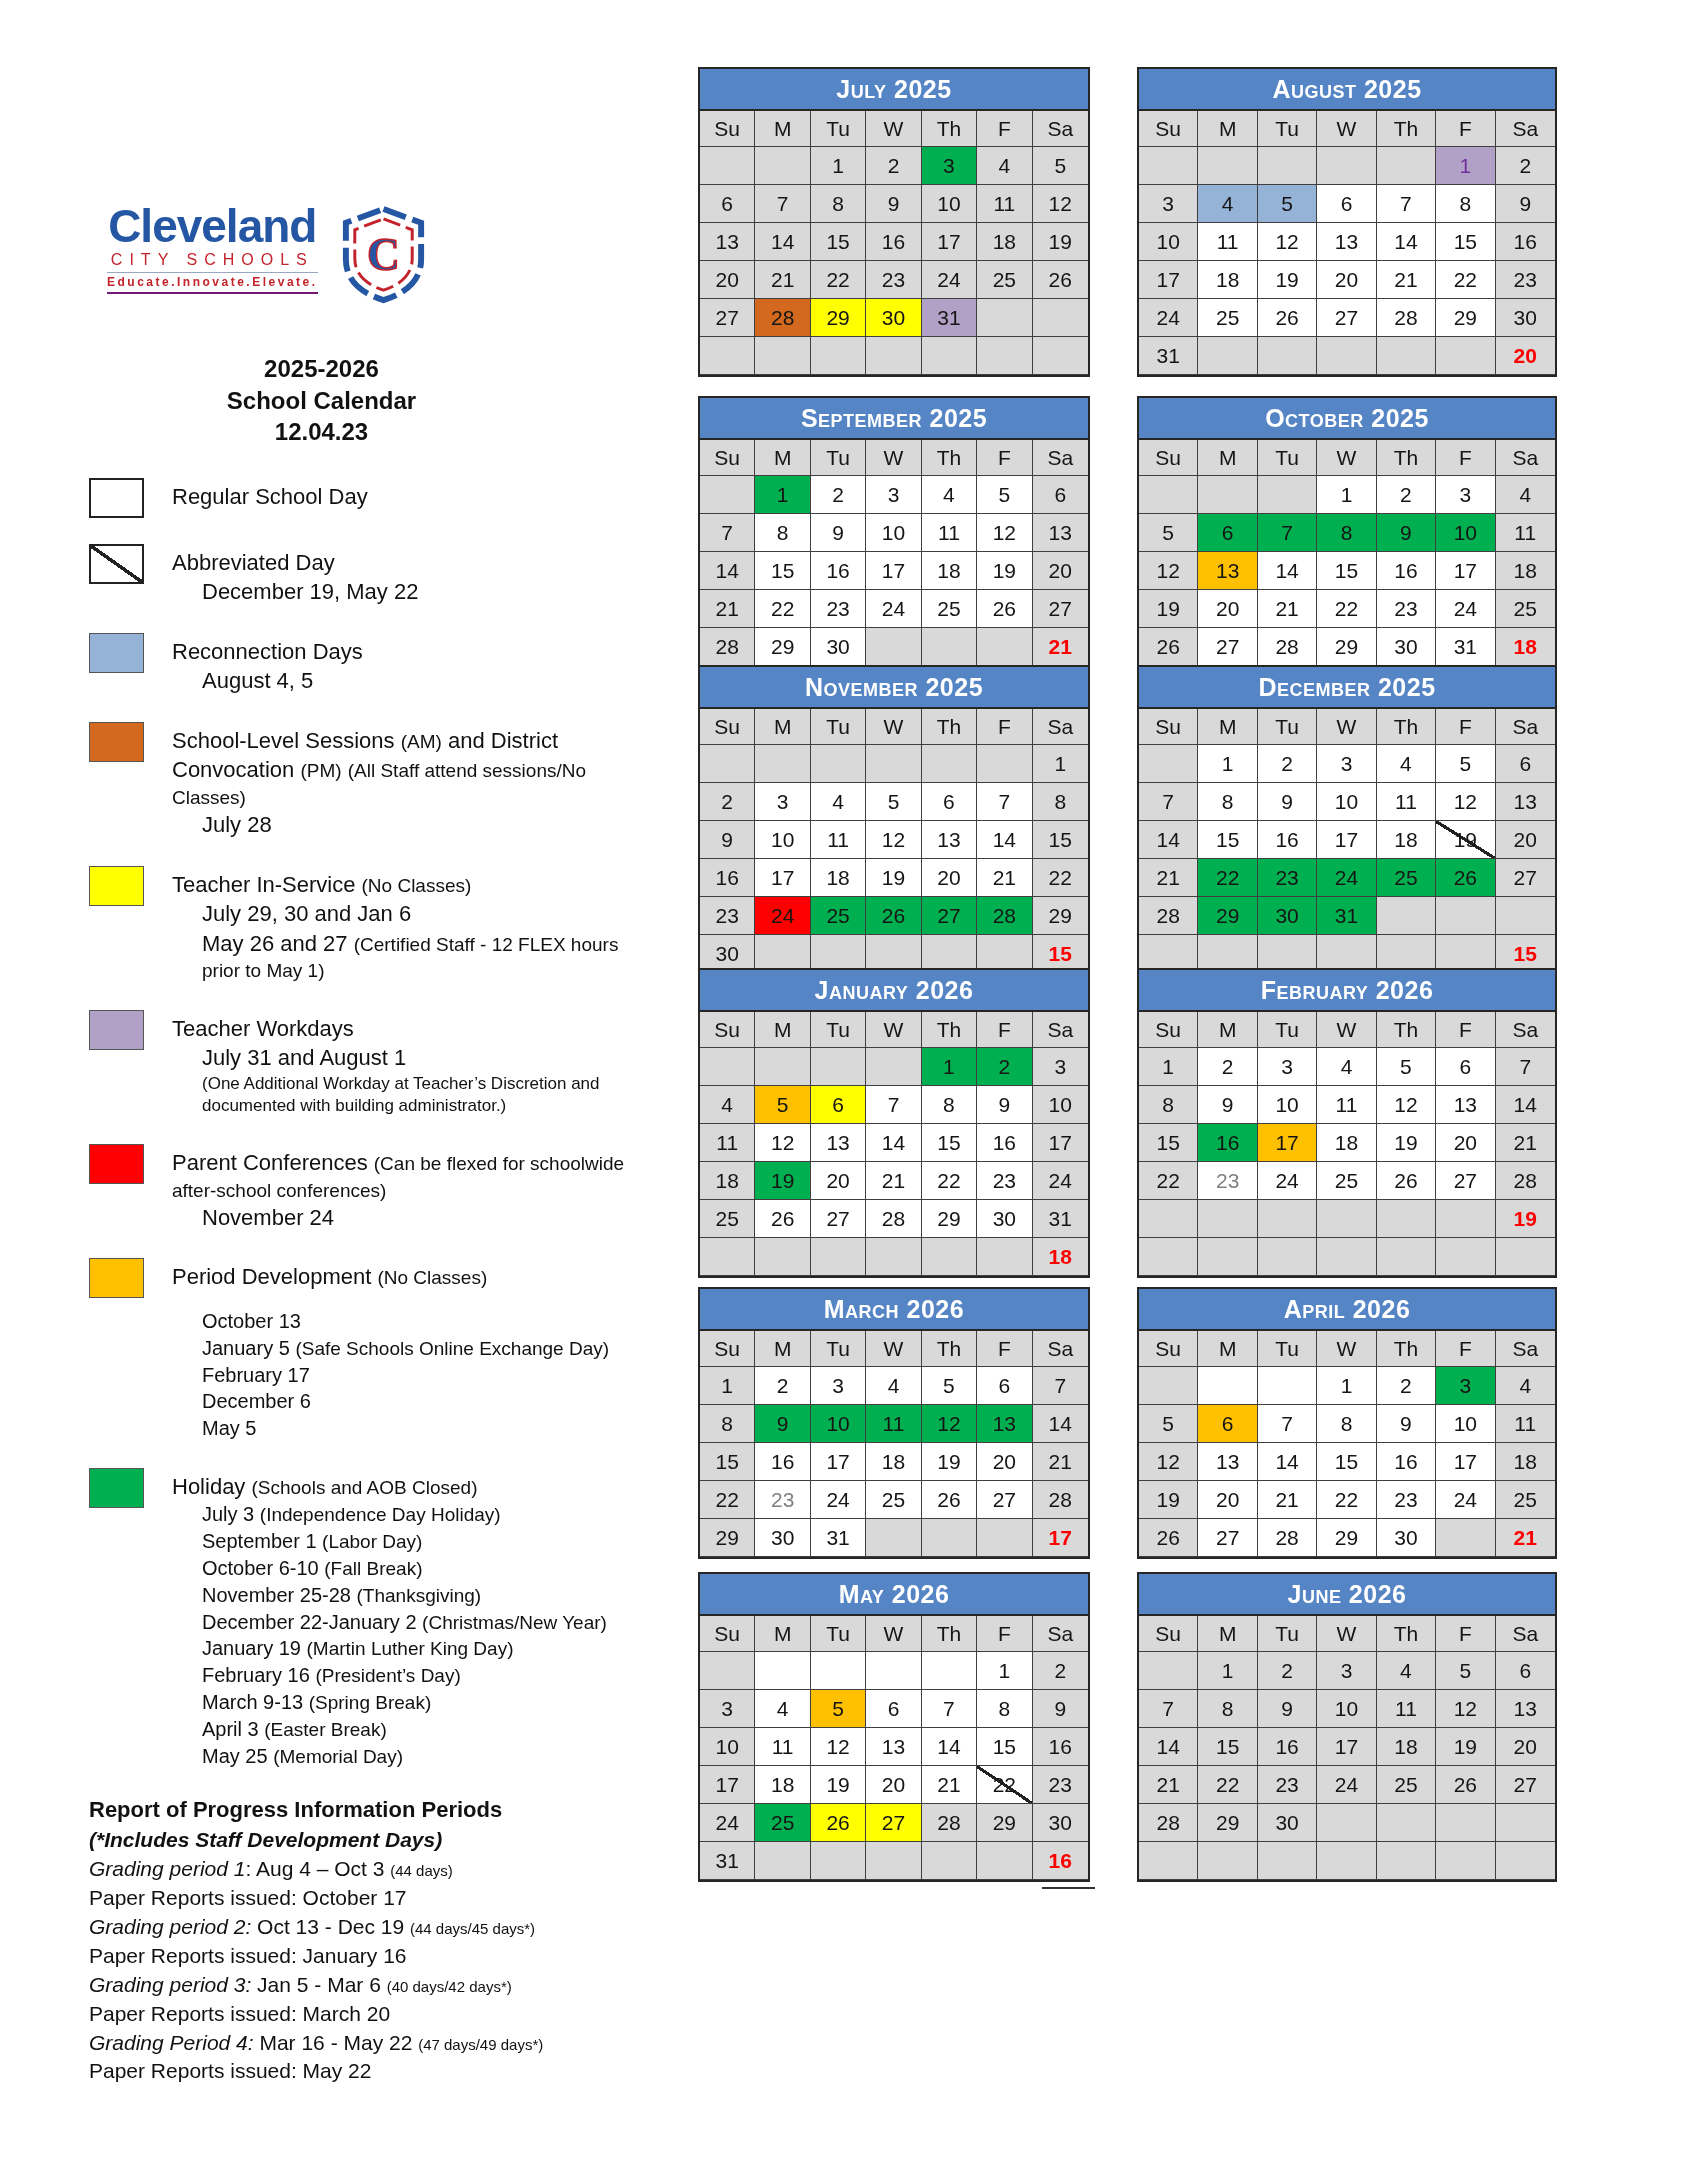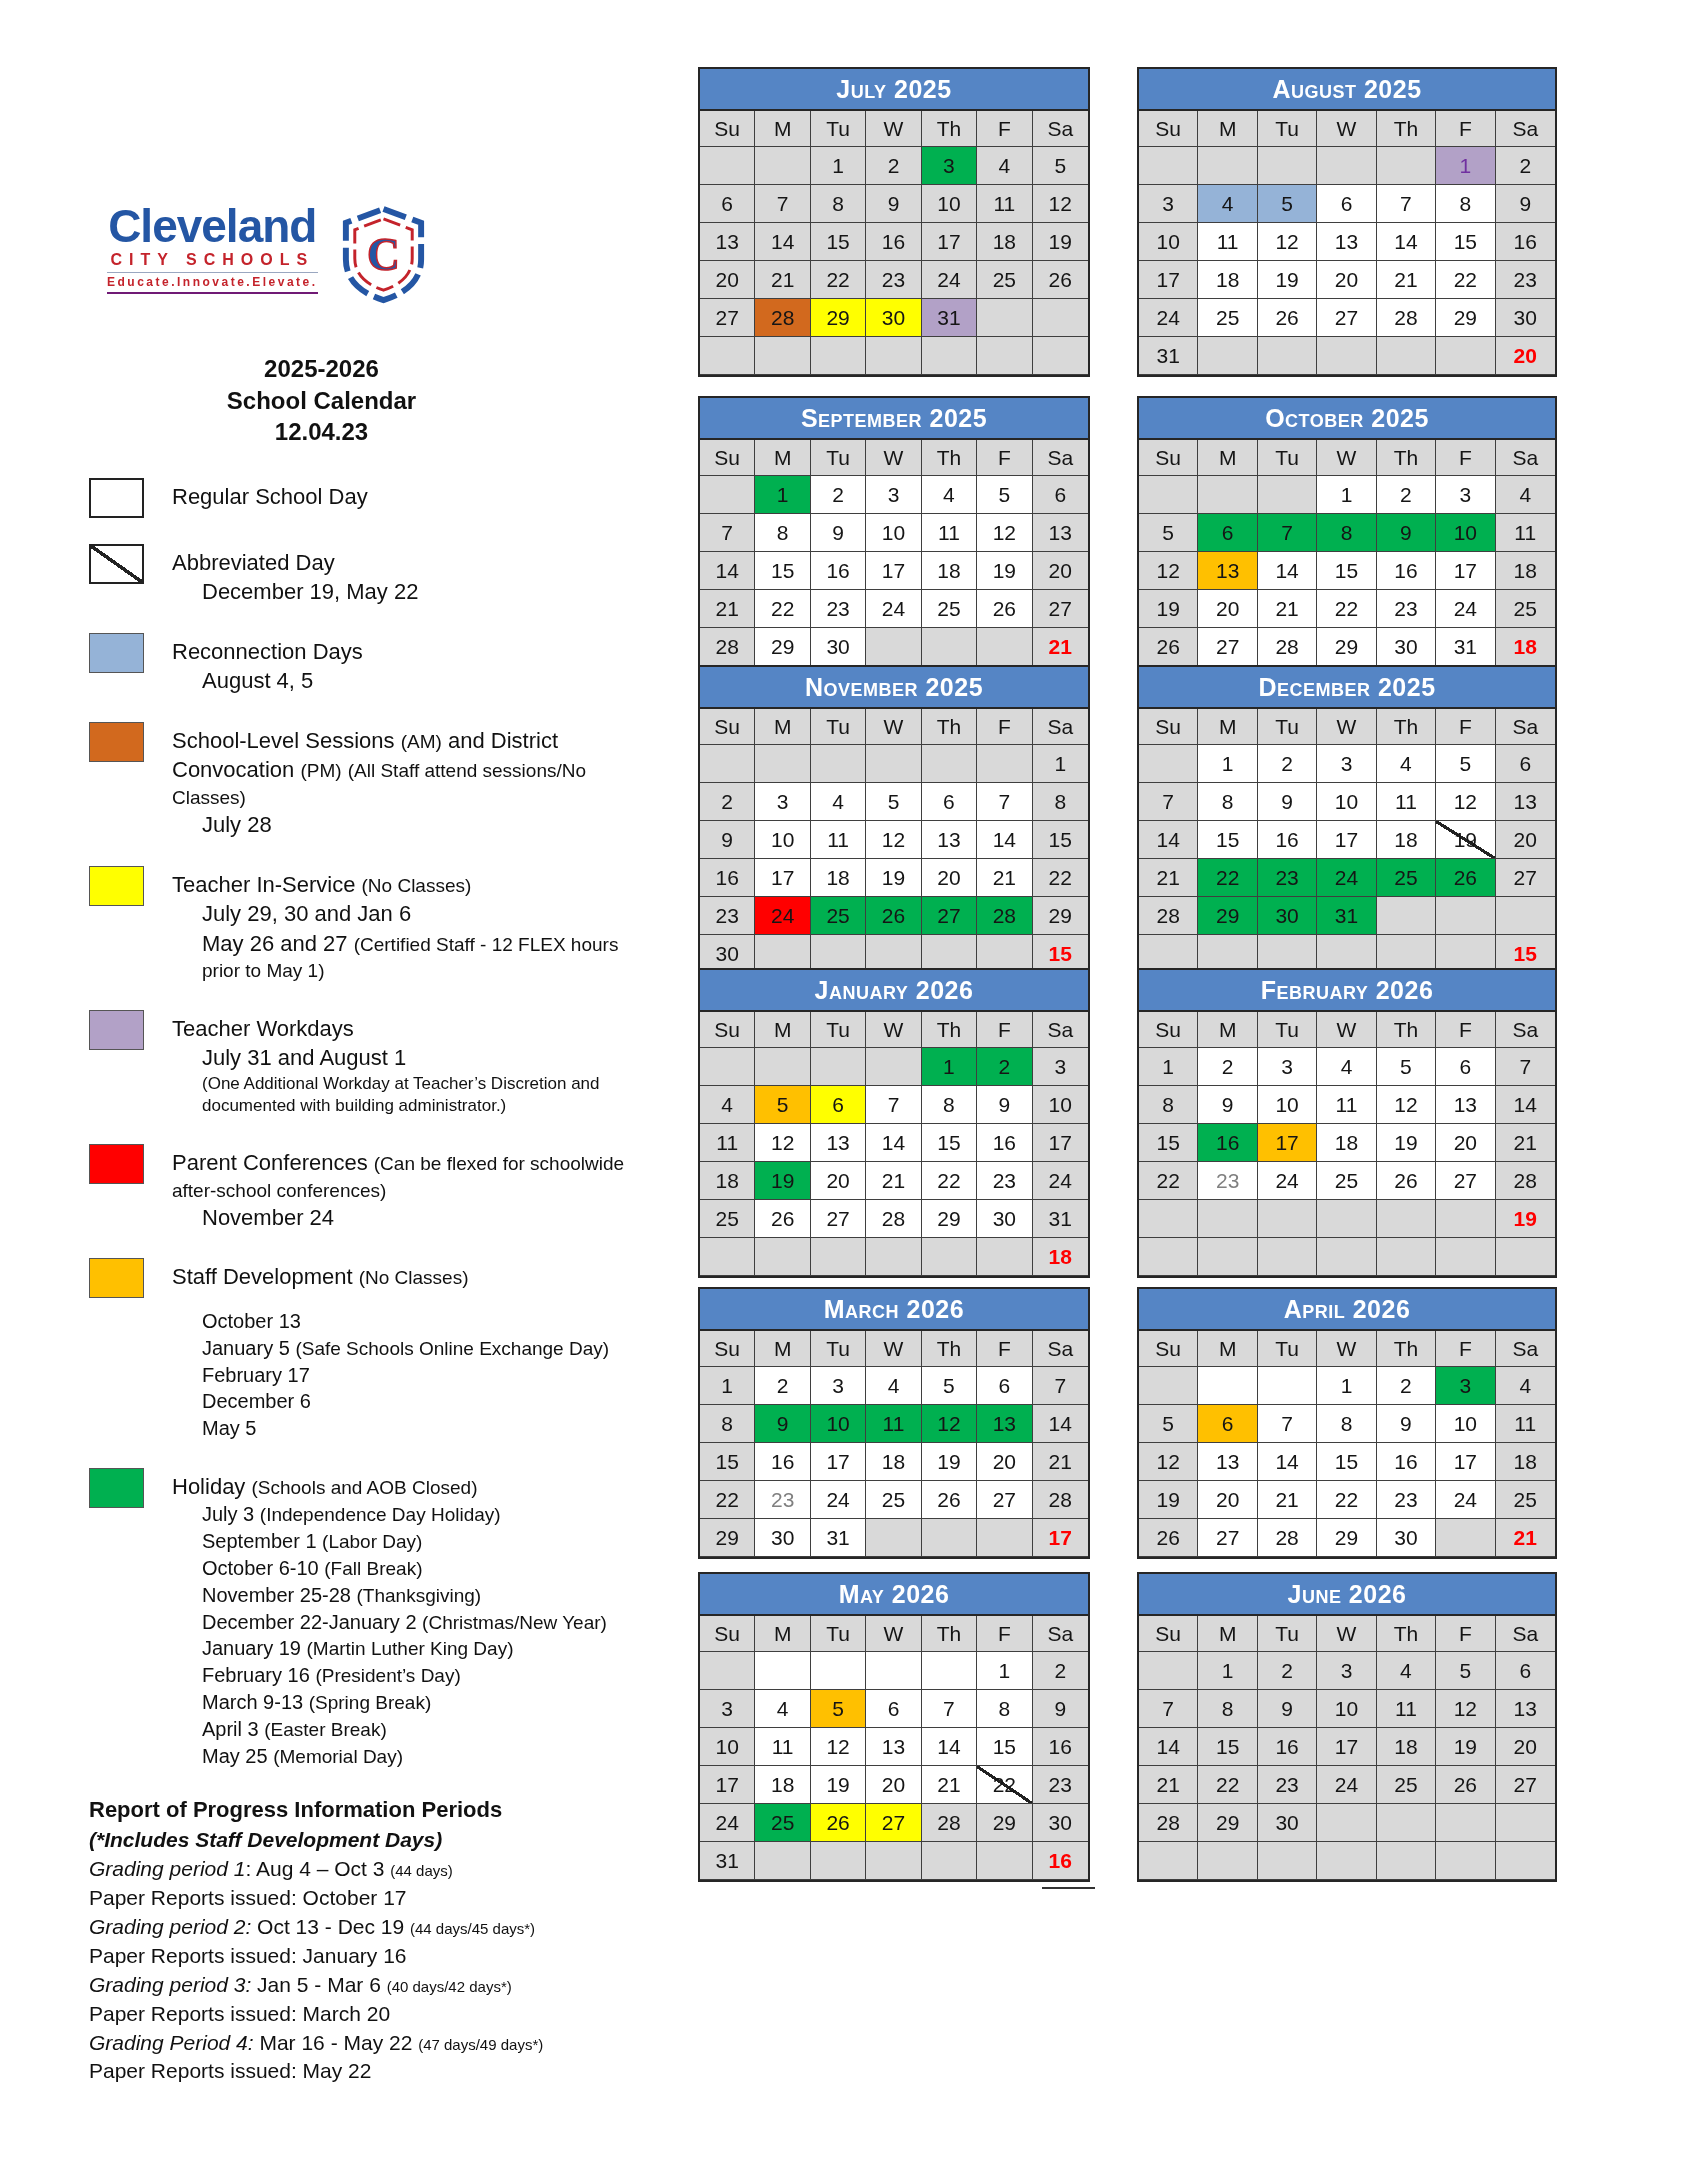"CITY SCHOOLS" .logo-sub { font-weight: bold -> normal }
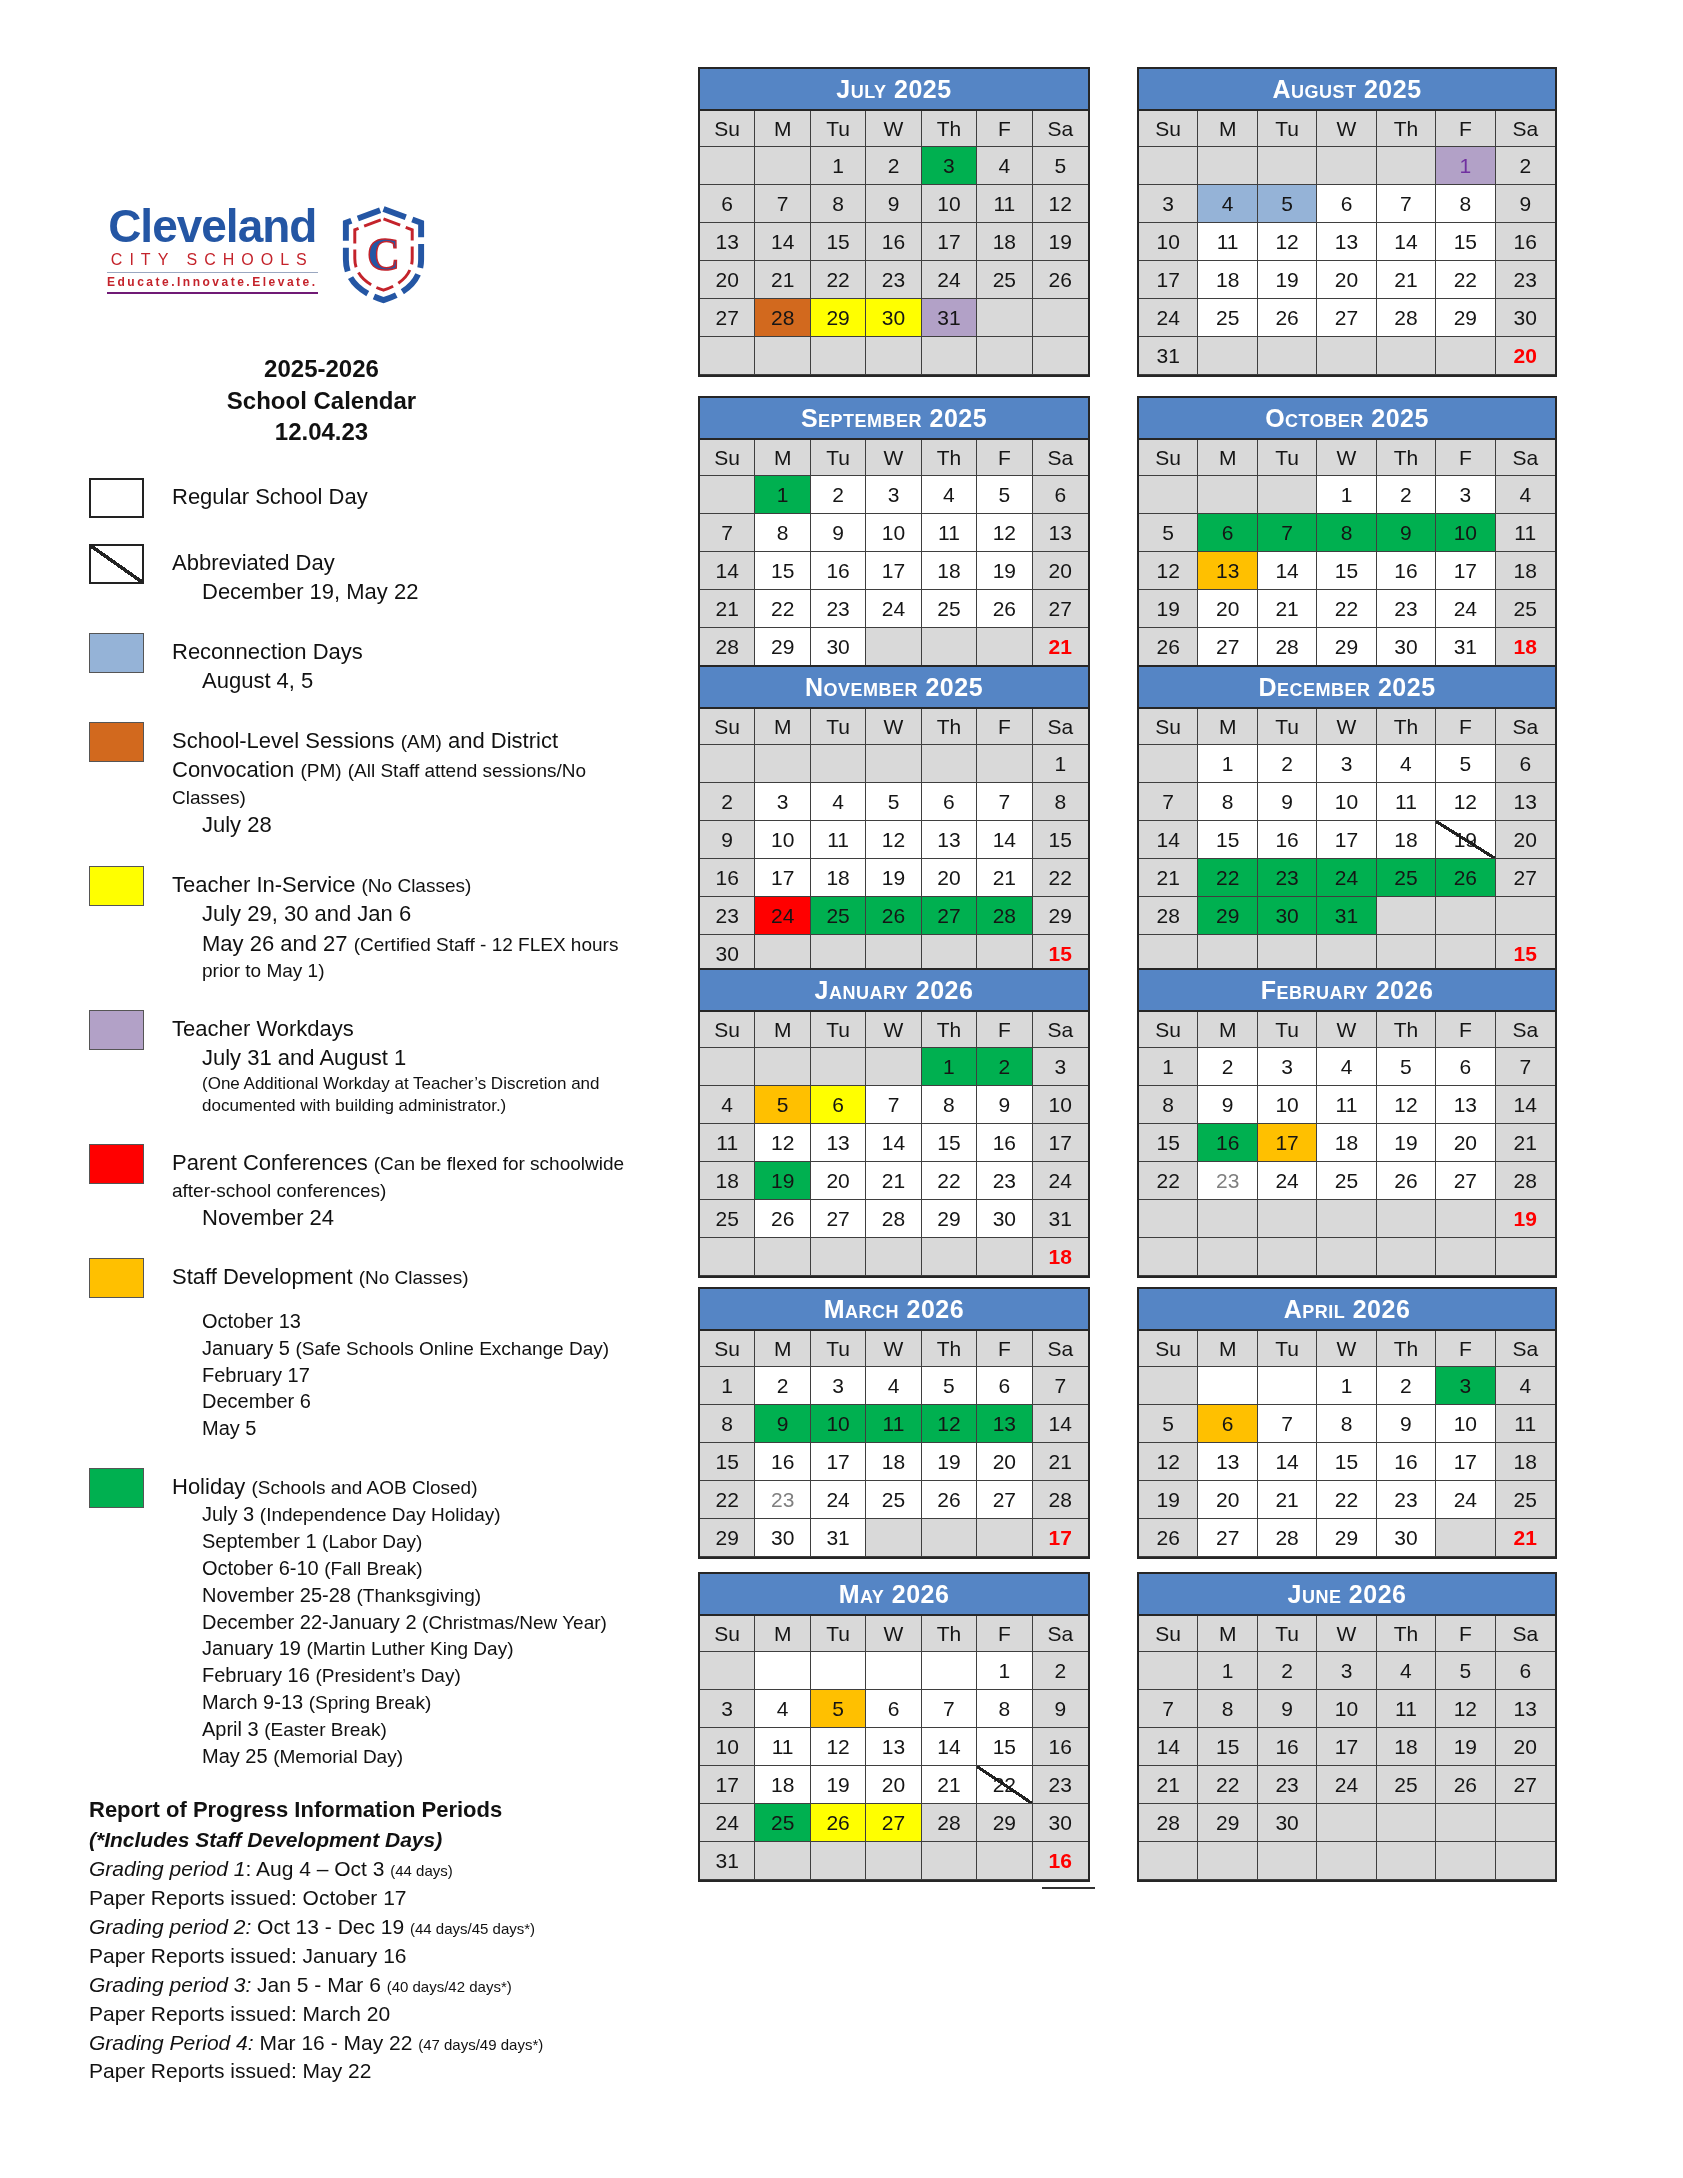"Staff Development" span.sz-lg { text: Staff -> Period }
